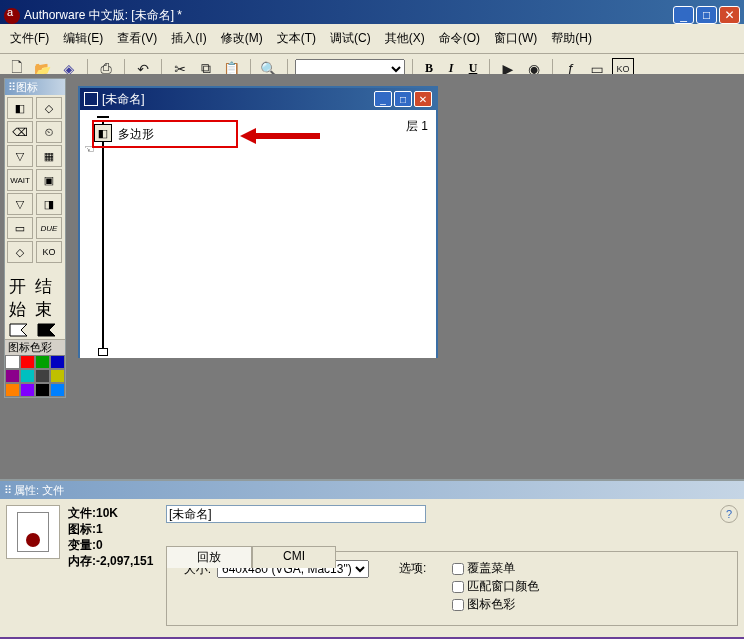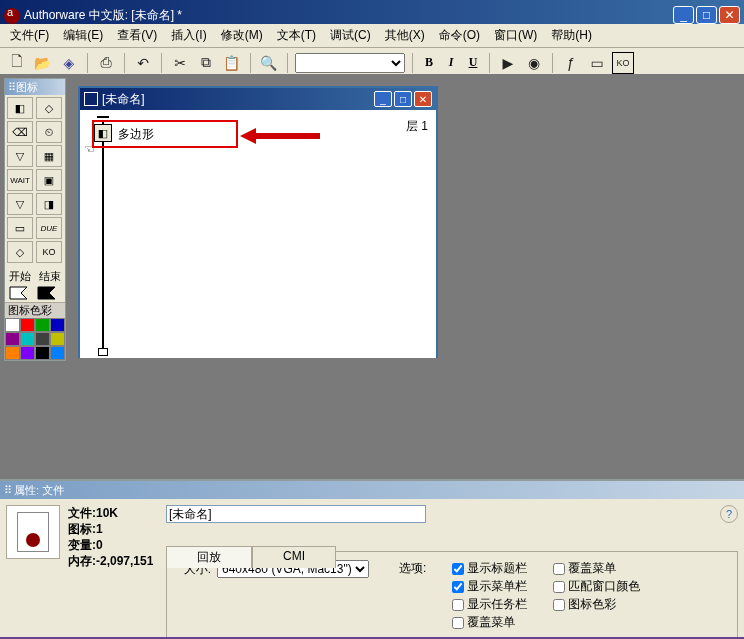"文件(F)" .menubar { height: 24px -> 30px }
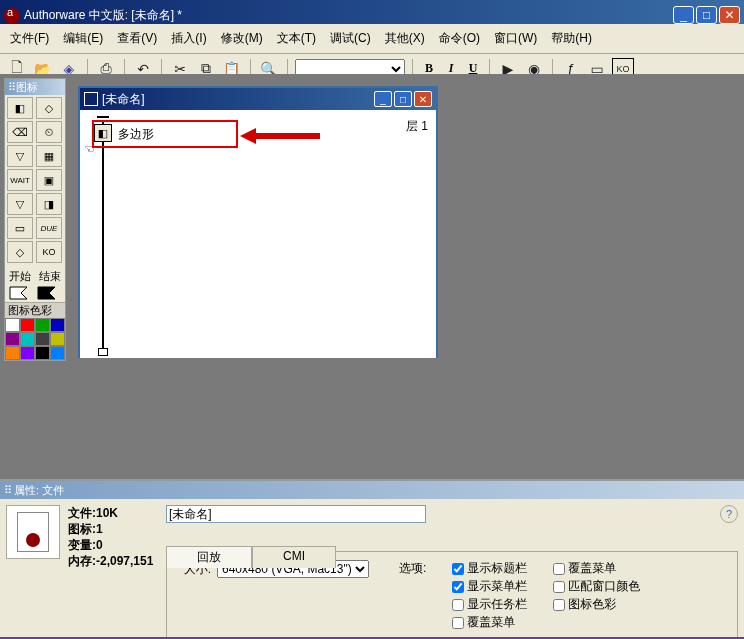"开始" .palette .start-end { font-size: 11px -> 17px; margin-top: 4px -> 10px }
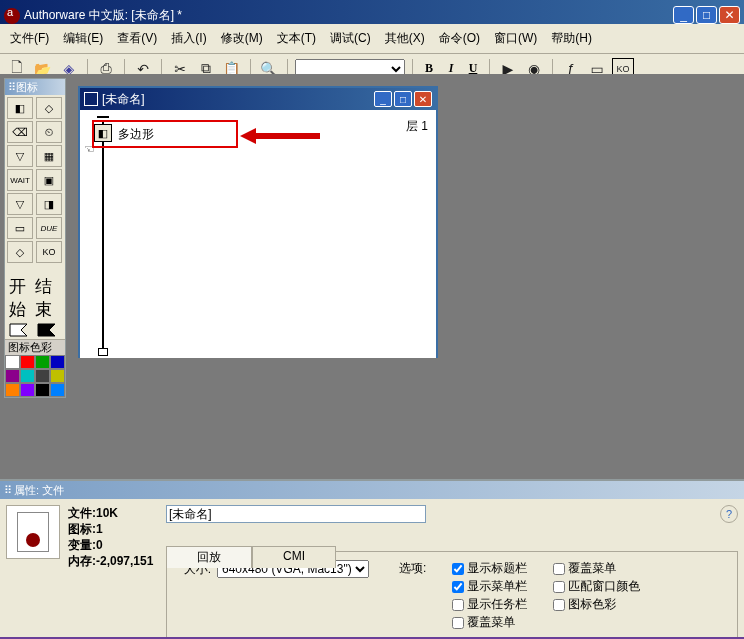"显示标题栏" div.opts { html: <div> <label> <input> <span>显示标题栏</span> </label> <label> <input> <span>显示菜单栏</span> </label> <label> <input> <span>显示任务栏</span> </label> <label> <input> <span>覆盖菜单</span> </label> </div> -> none }
